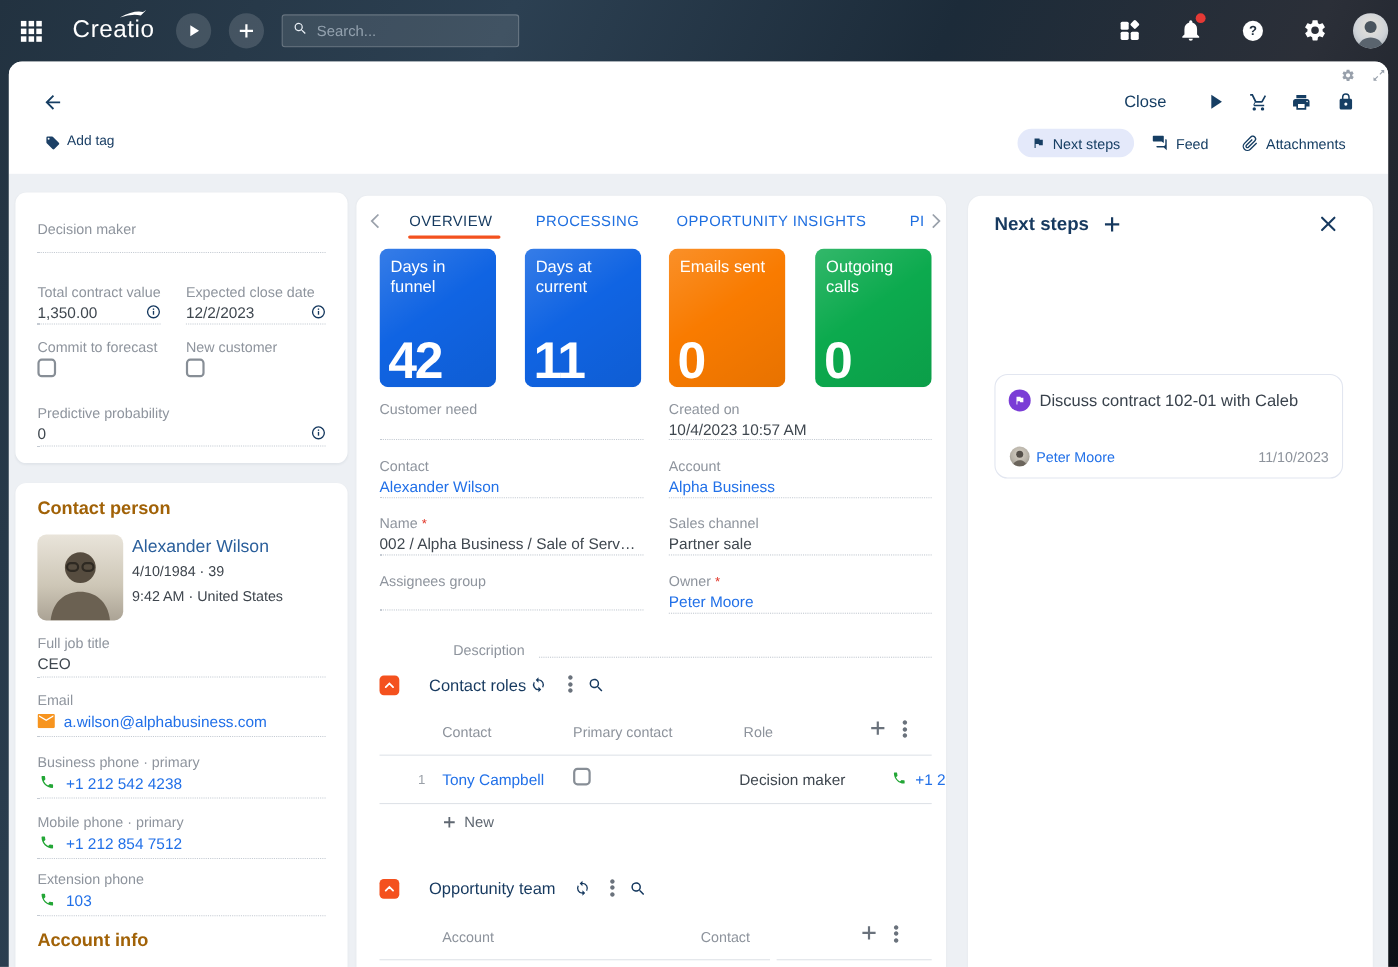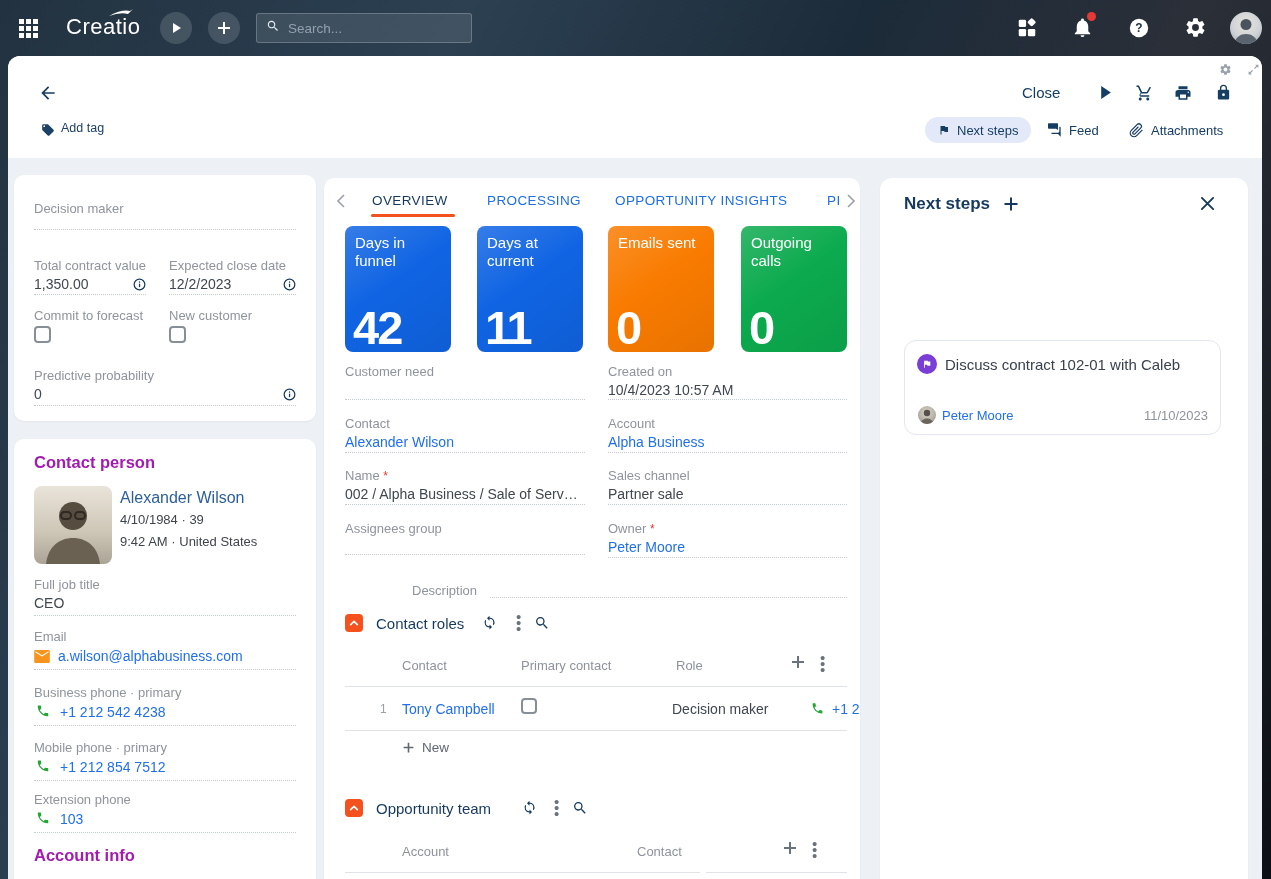"Contact person" .card-title { color: #a21caf -> #a16207 }
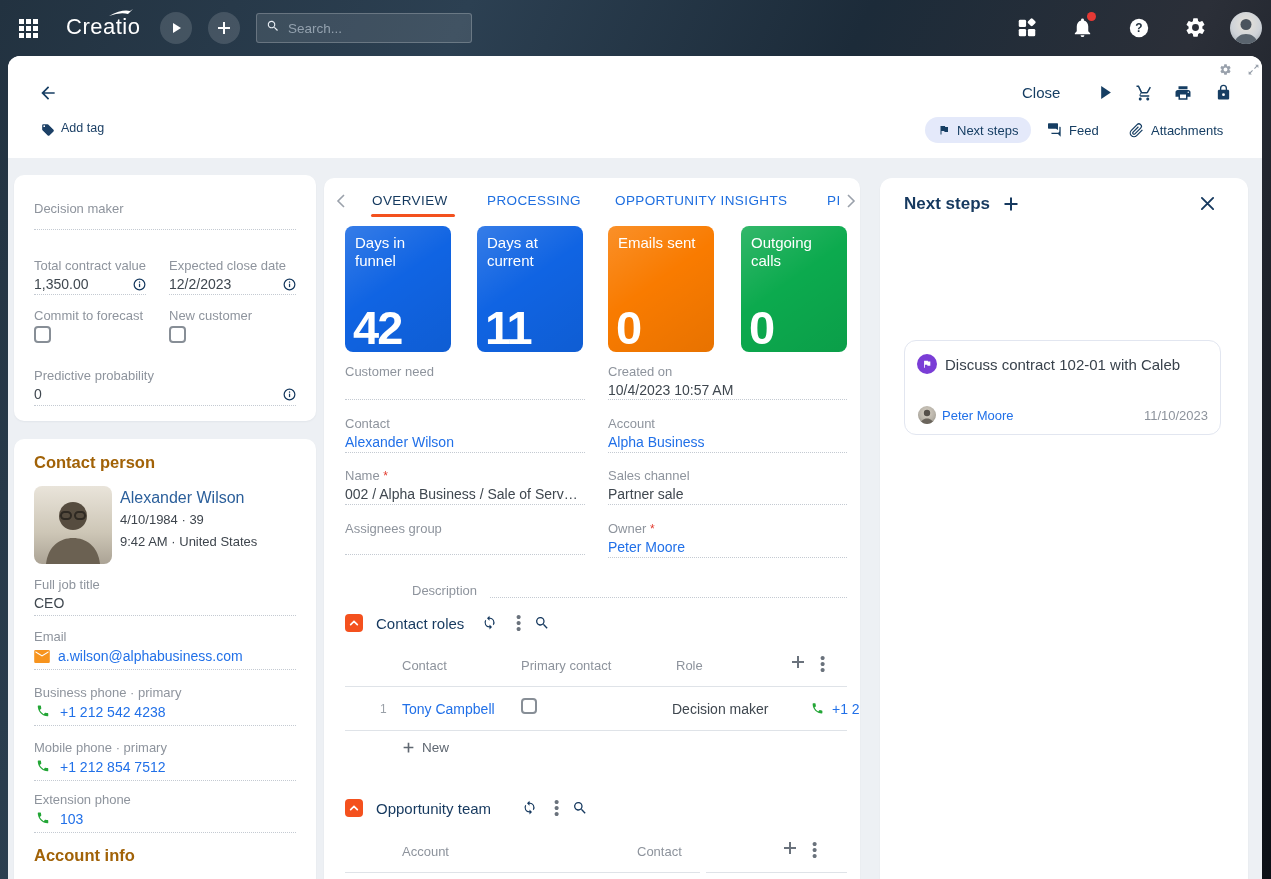"Contact roles" .sec-title15 { margin-left: none -> 14px }
